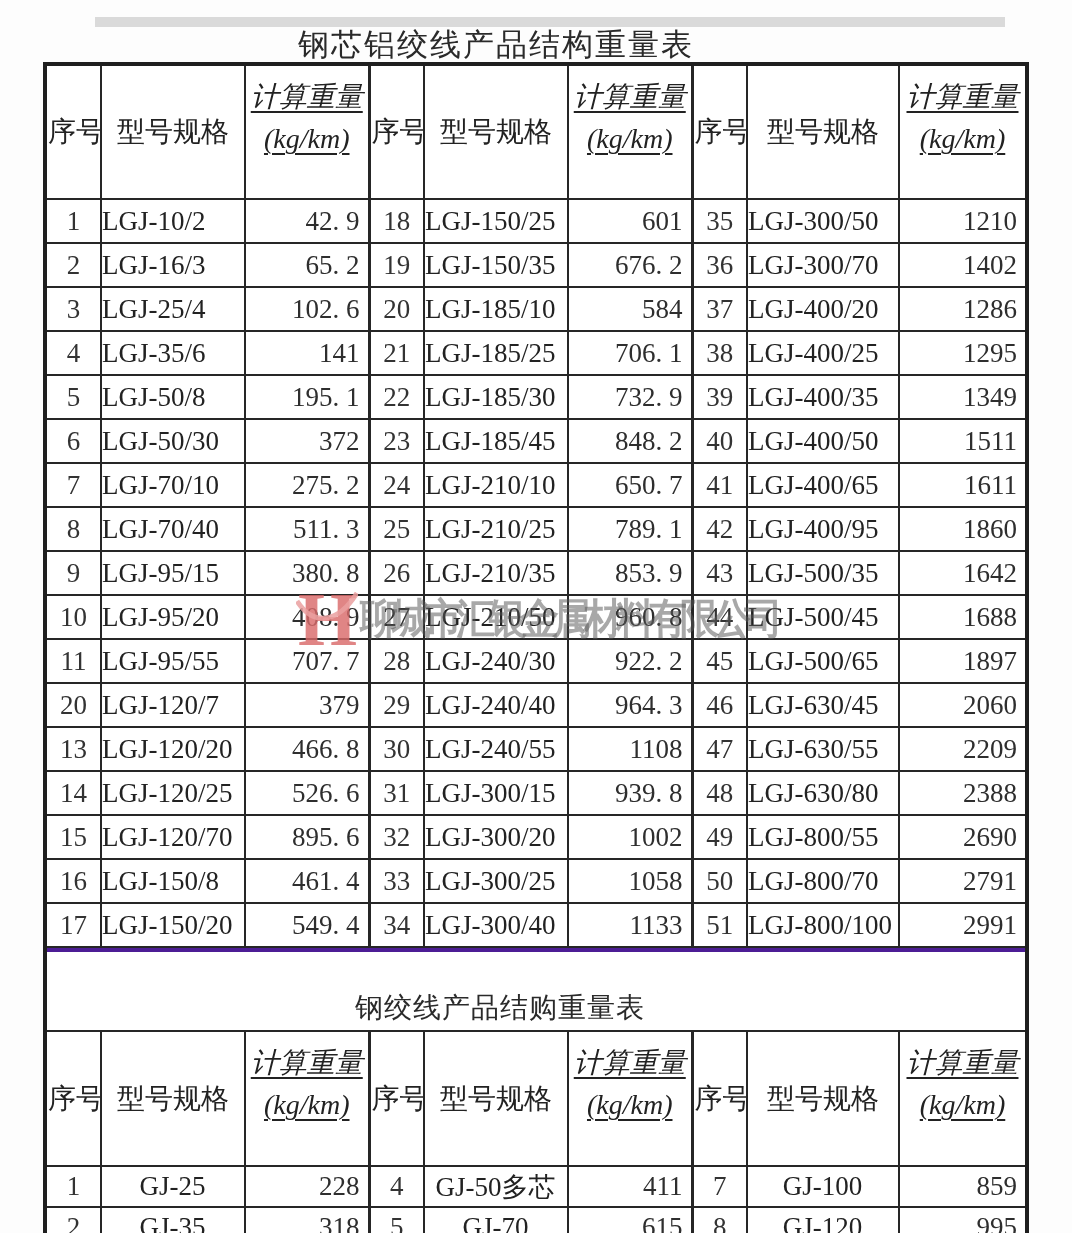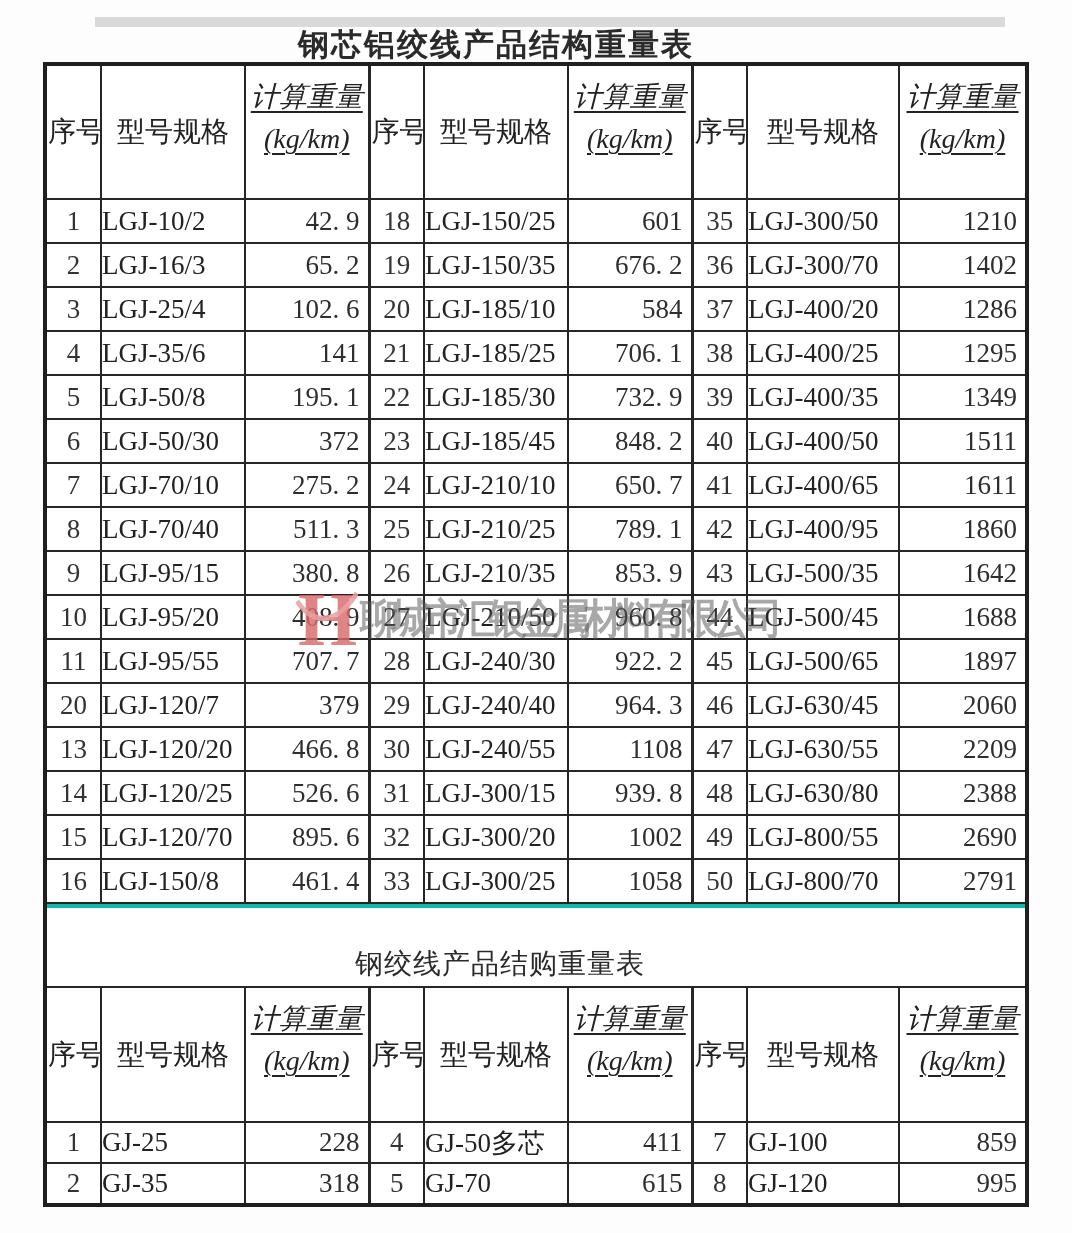"钢芯铝绞线产品结构重量表" .doc-title { font-weight: bold -> none }
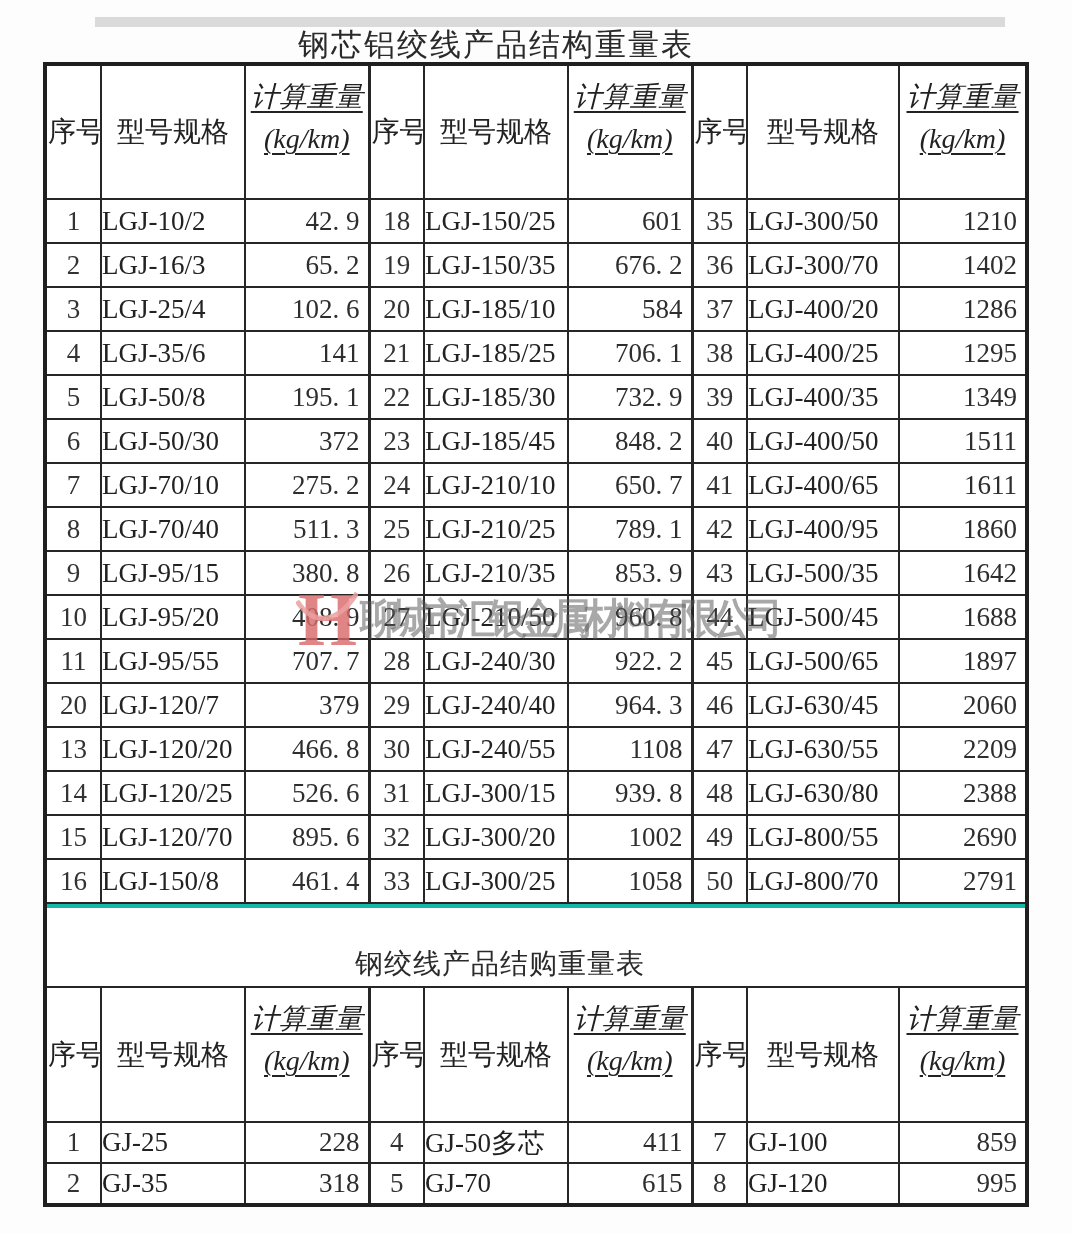"17" tr { html: none -> <tr> <td>17</td> <td>LGJ-150/20</td> <td>549. 4</td> <td>34</td> <td>LGJ-300/40</td> <td>1133</td> <td>51</td> <td>LGJ-800/100</td> <td>2991</td> </tr> }
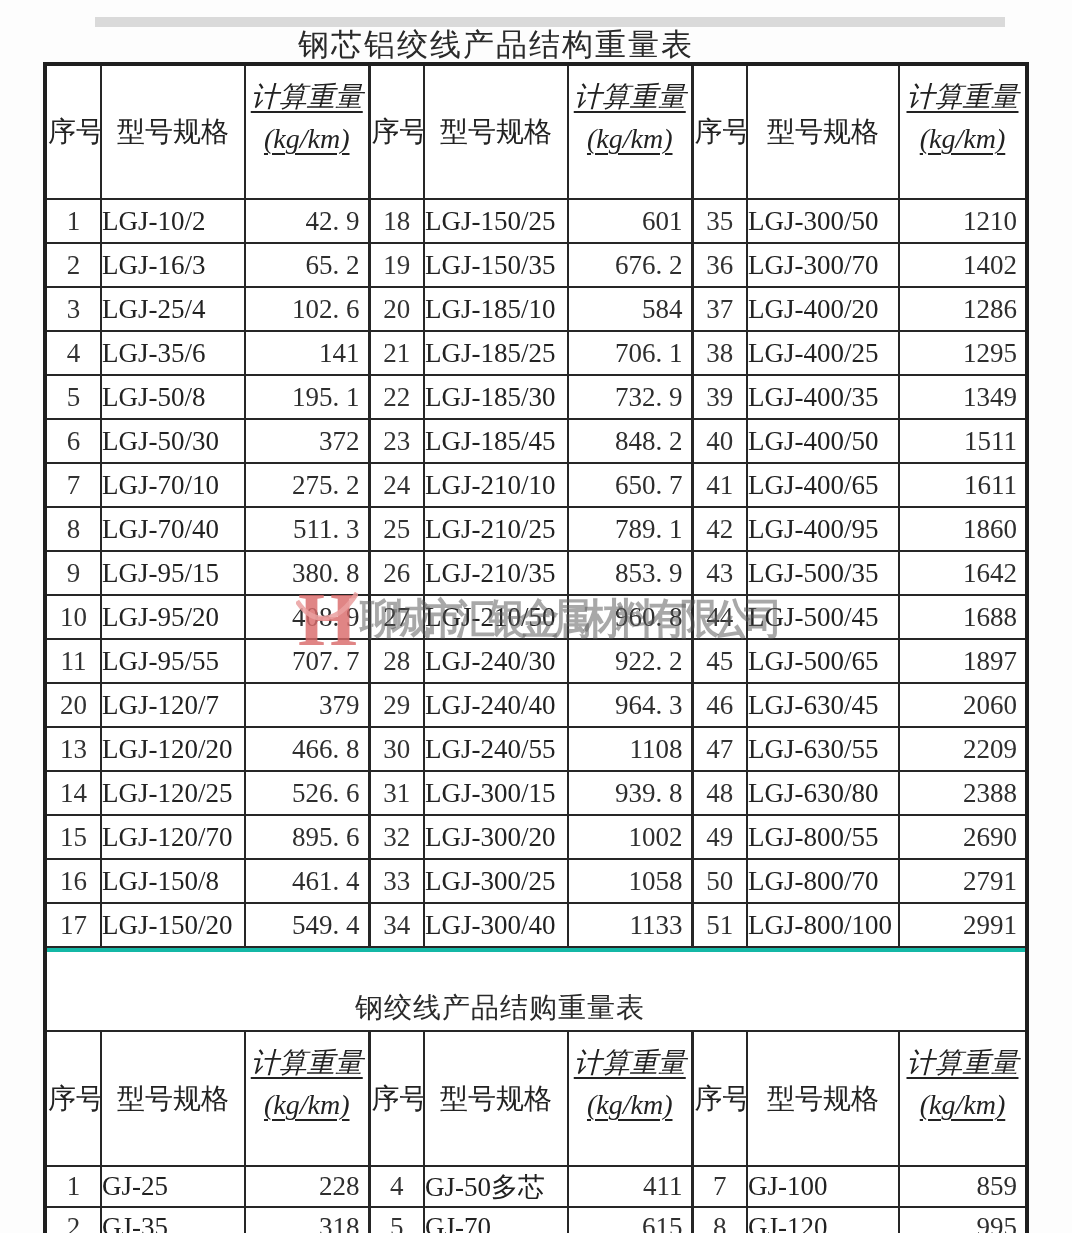"钢绞线产品结购重量表" .mid-row { border-top: 4px solid #14b8a6 -> 4px solid #4c1d95 }
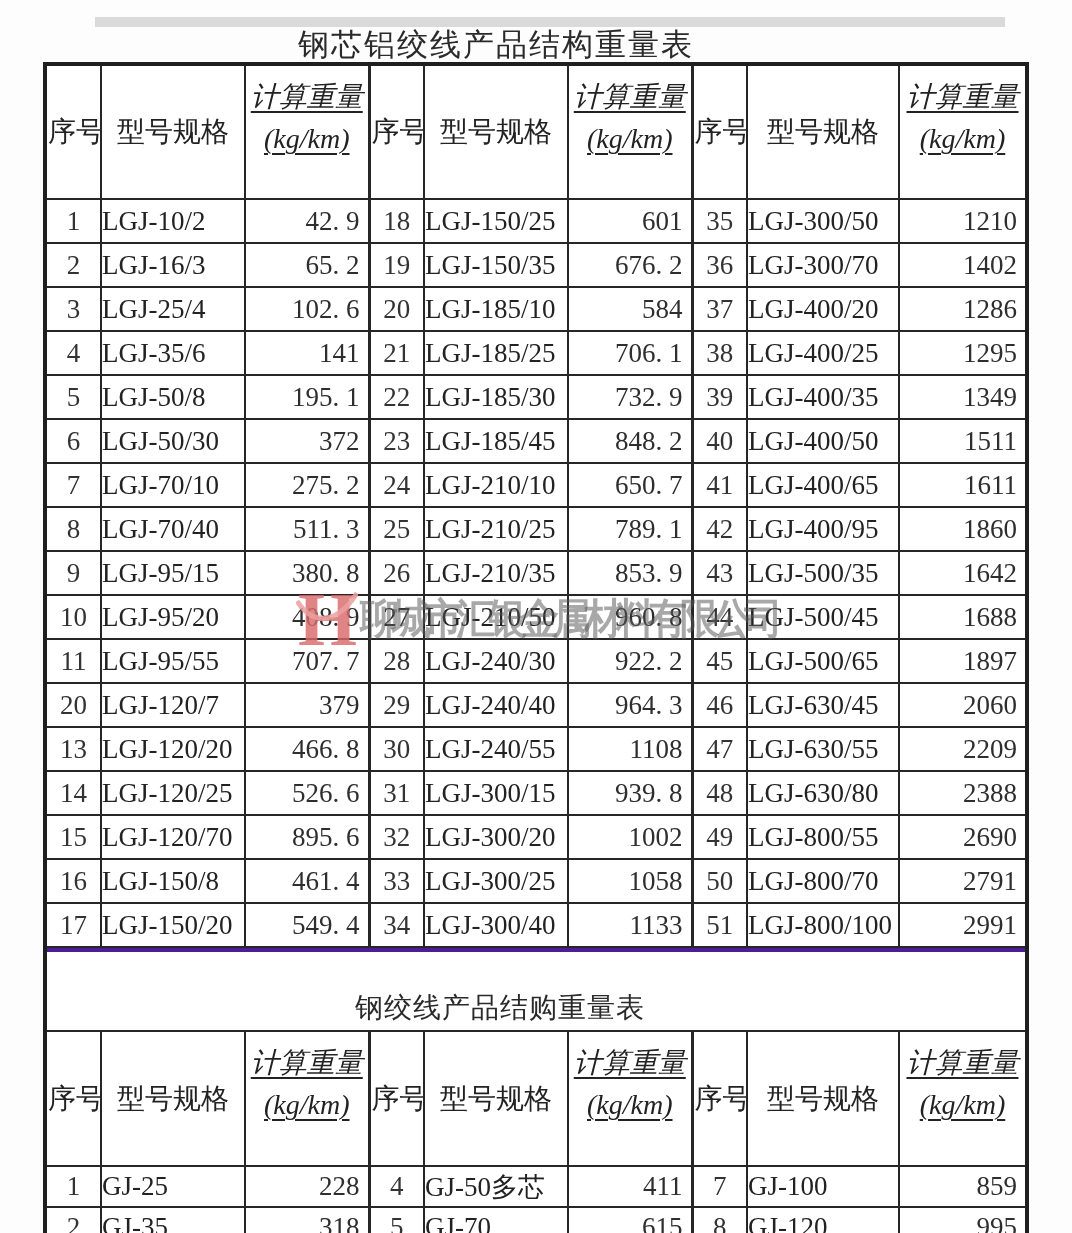"GJ-25" .t2 tbody td.model { text-align: left -> center }
